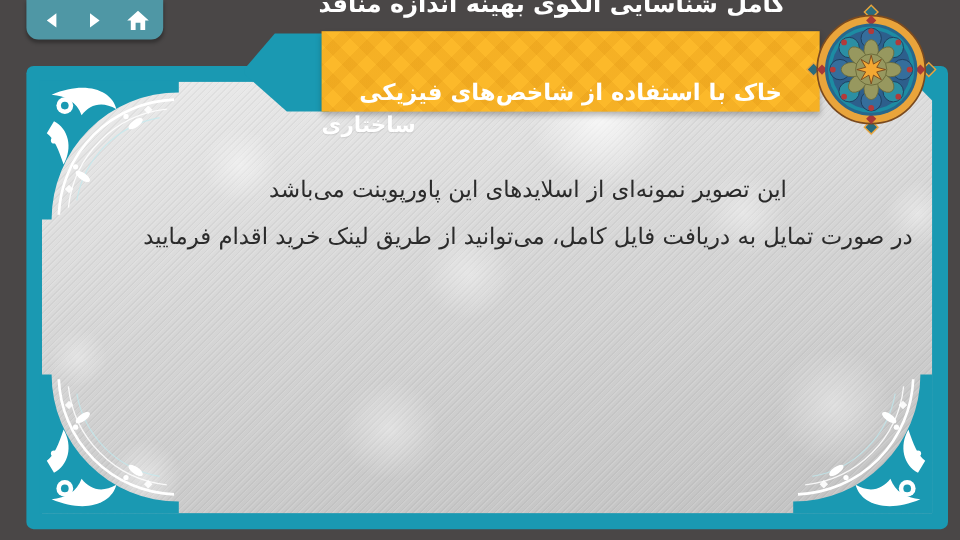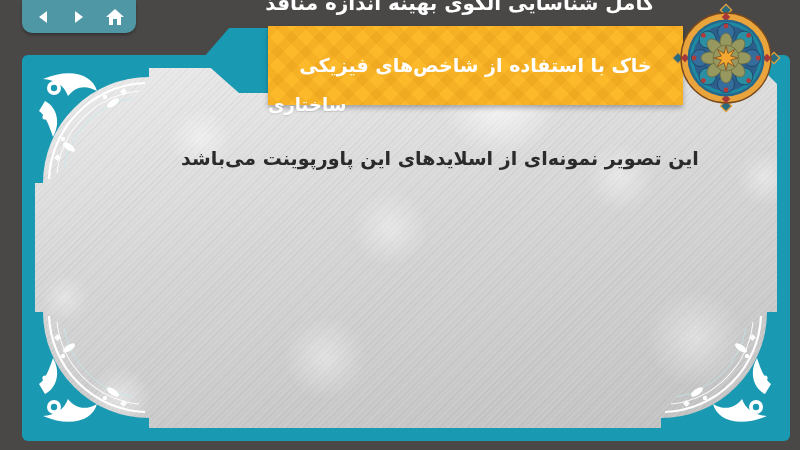"خاک با استفاده از شاخص‌های" .highlight { height: 79px -> 67px; justify-content: center -> flex-end }
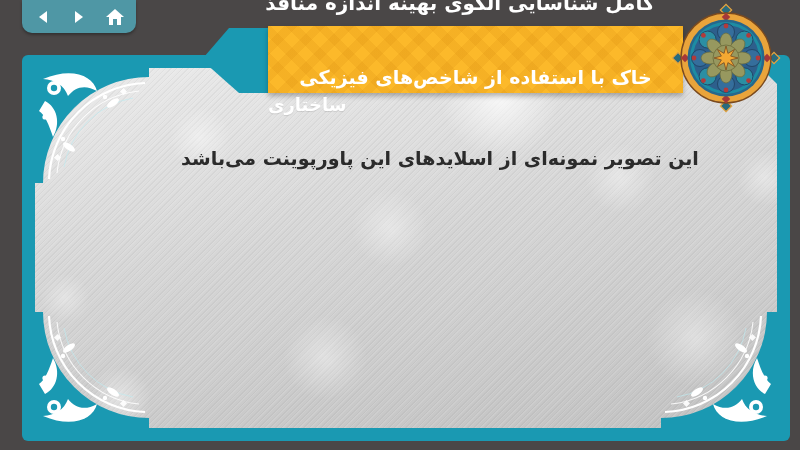"این تصویر نمونه‌ای از اسلایدهای" .bodytext { font-weight: bold -> normal }
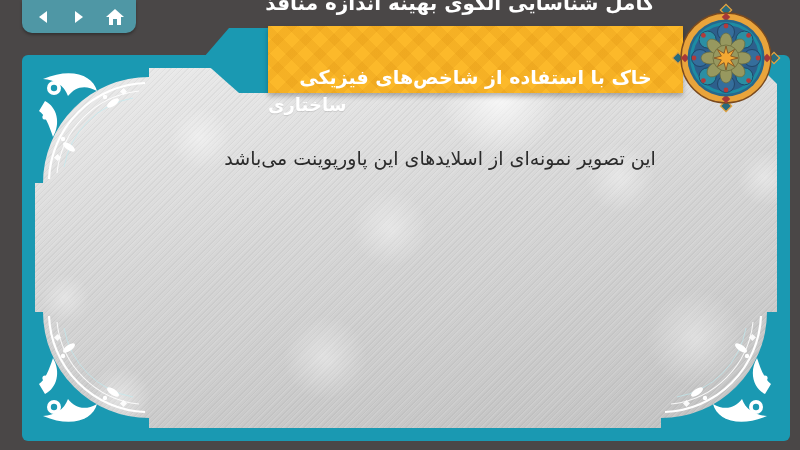"در صورت تمایل به دریافت" div.bline { html: none -> <div>در صورت تمایل به دریافت فایل کامل، می‌توانید از طریق لینک خرید اقدام فرمایید</div> }
